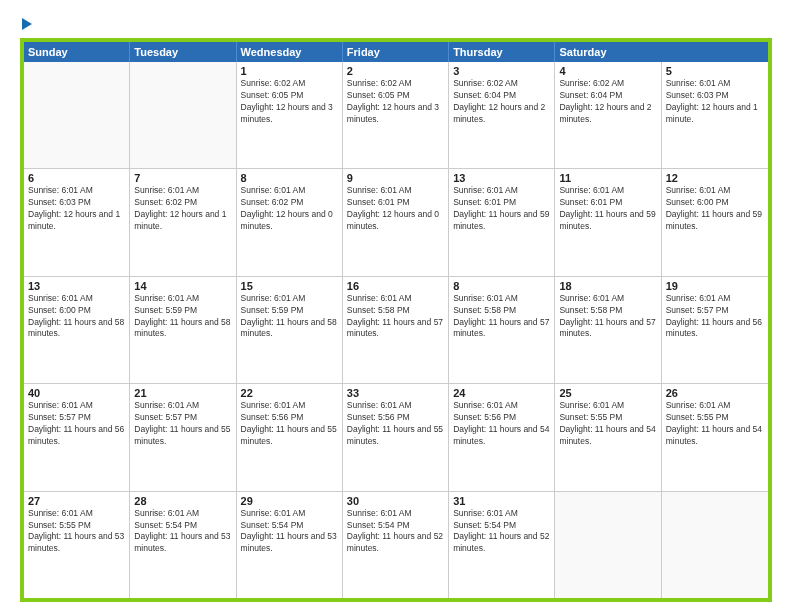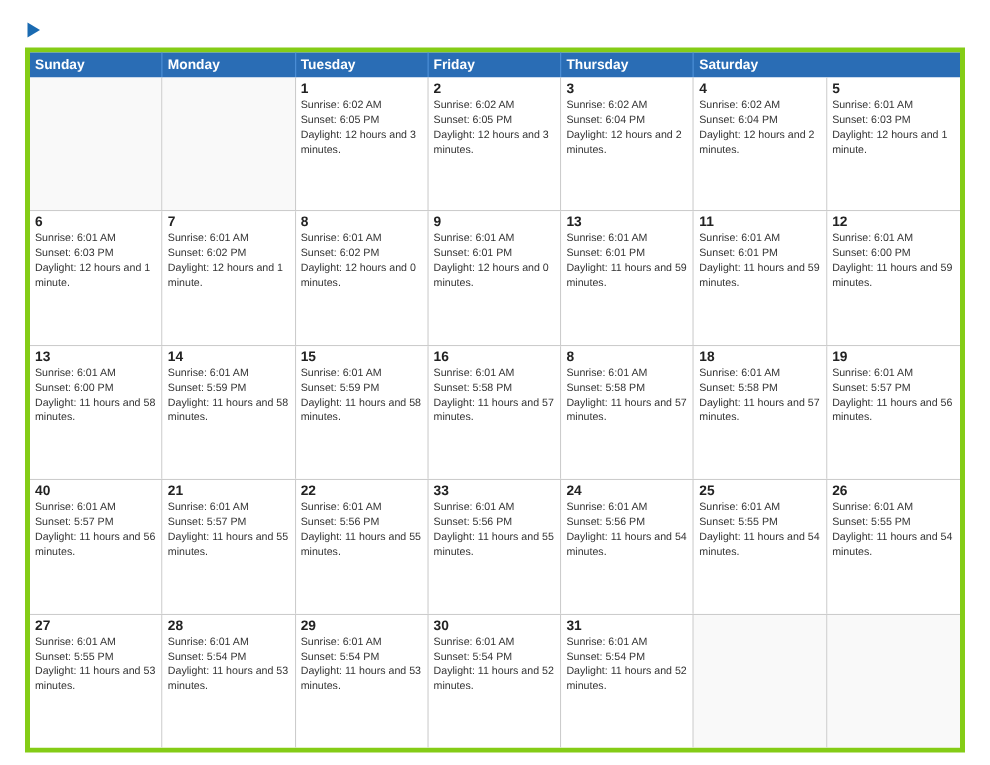"Monday" div.cal-header-cell { html: <div>Monday</div> -> none }
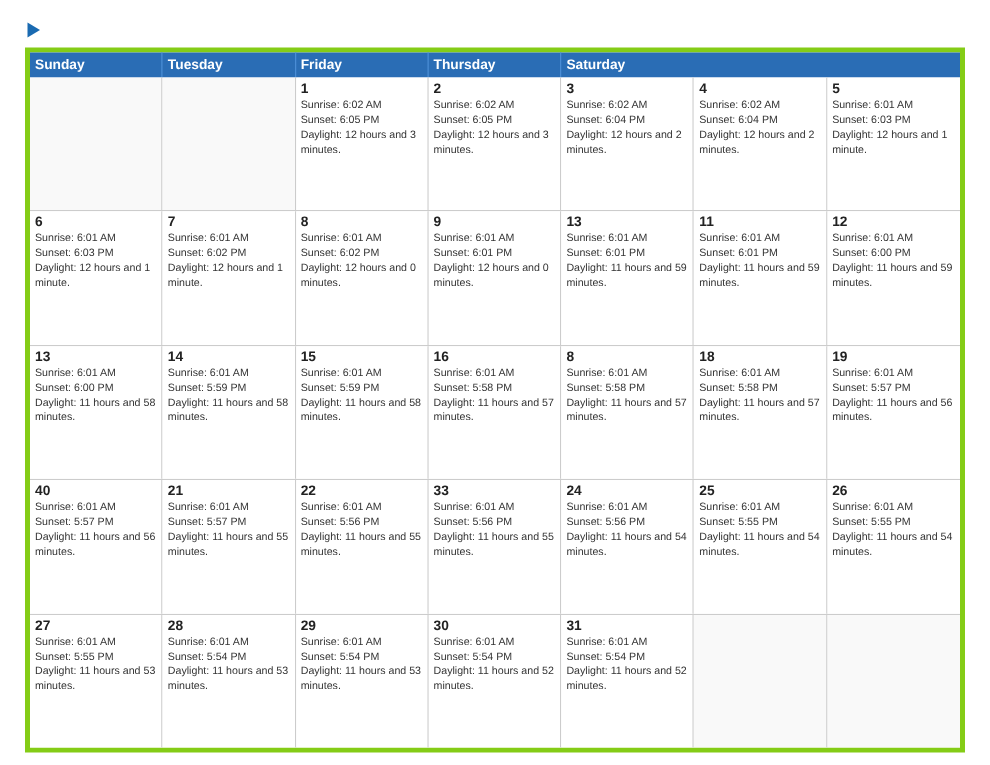"Wednesday" div.cal-header-cell { html: none -> <div>Wednesday</div> }
